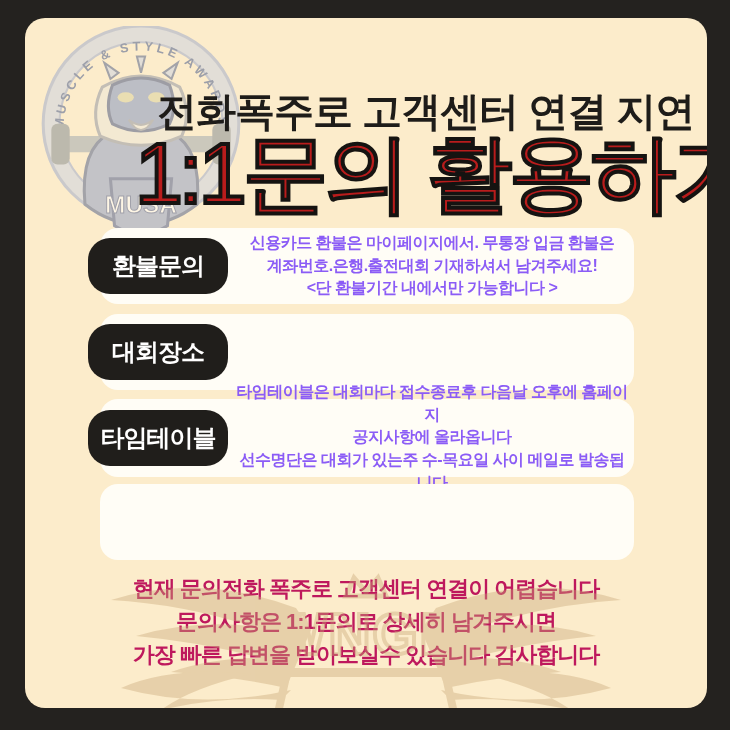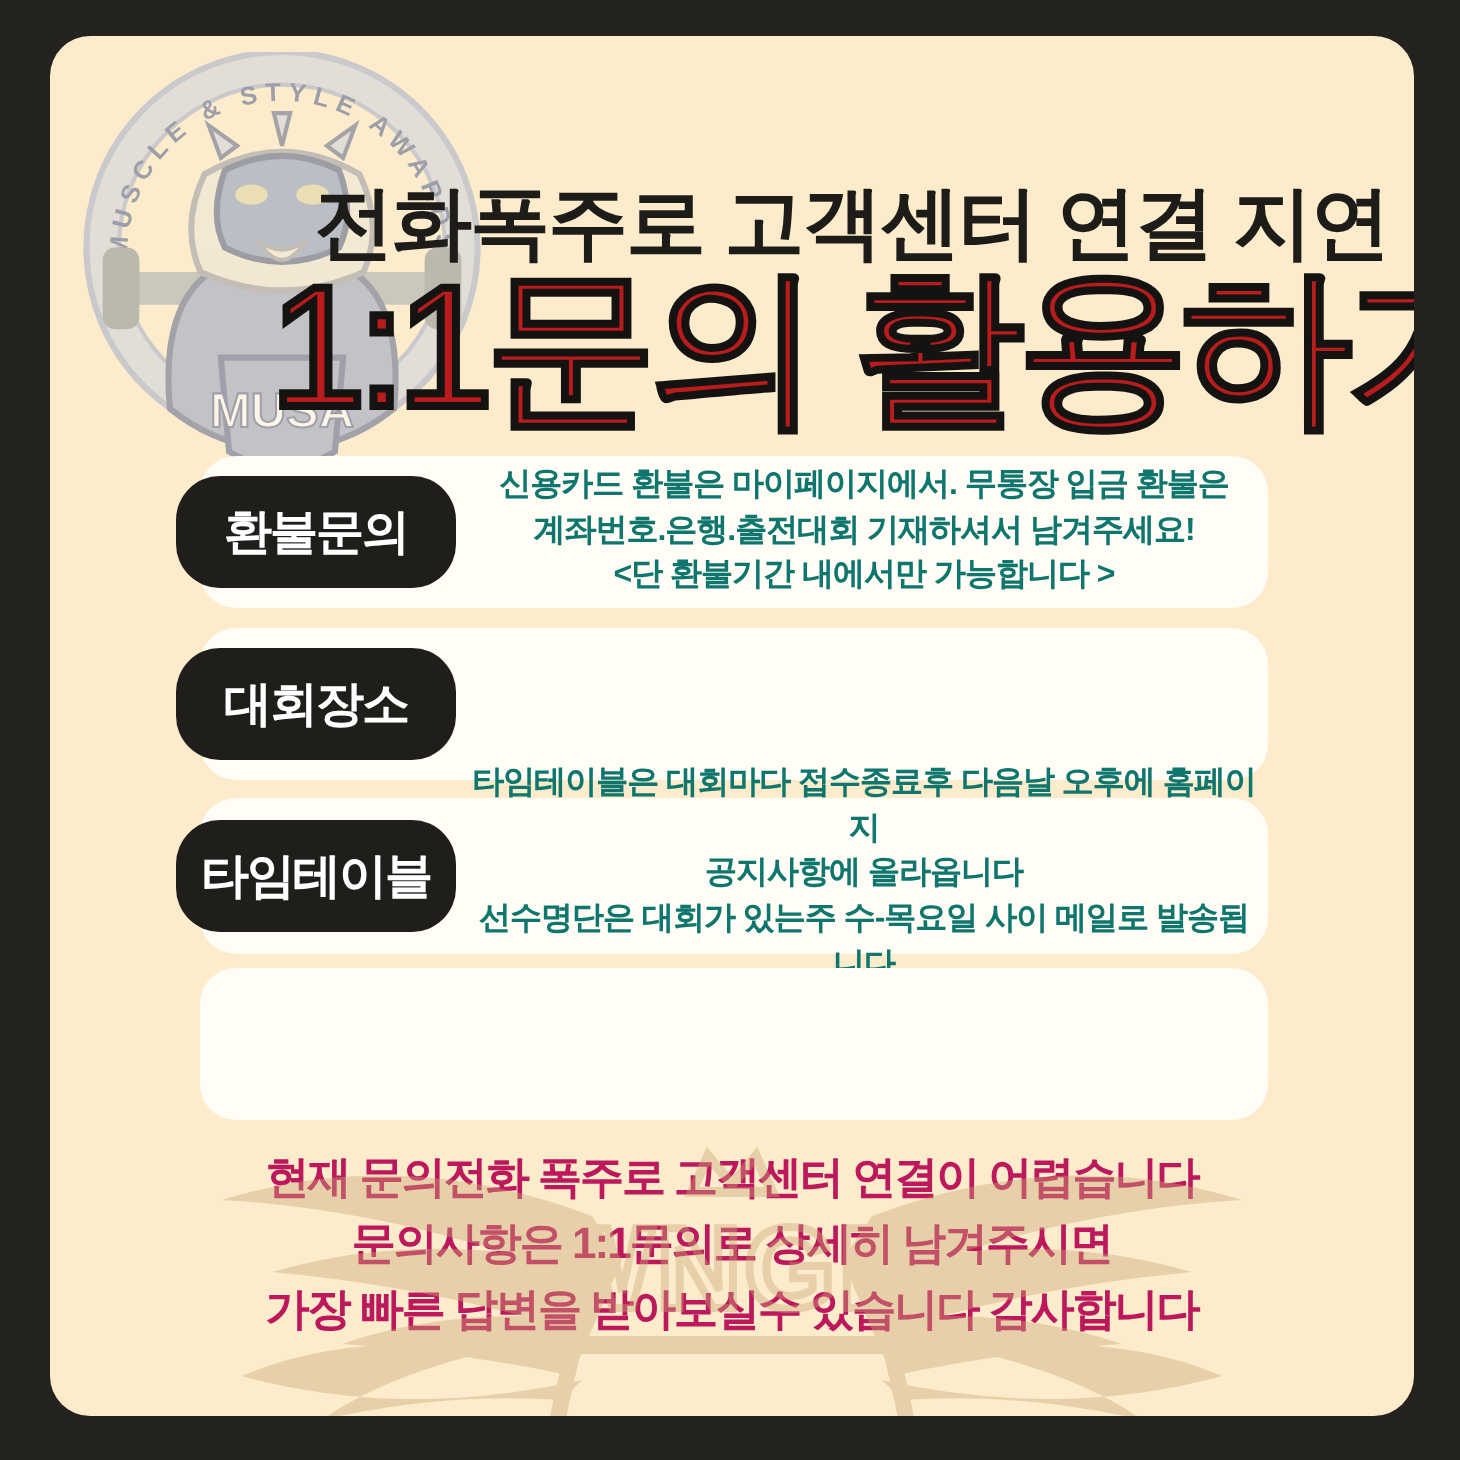"신용카드 환불은 마이페이지에서. 무통장 입금" .row .row-text { color: #0f766e -> #8b5cf6 }
